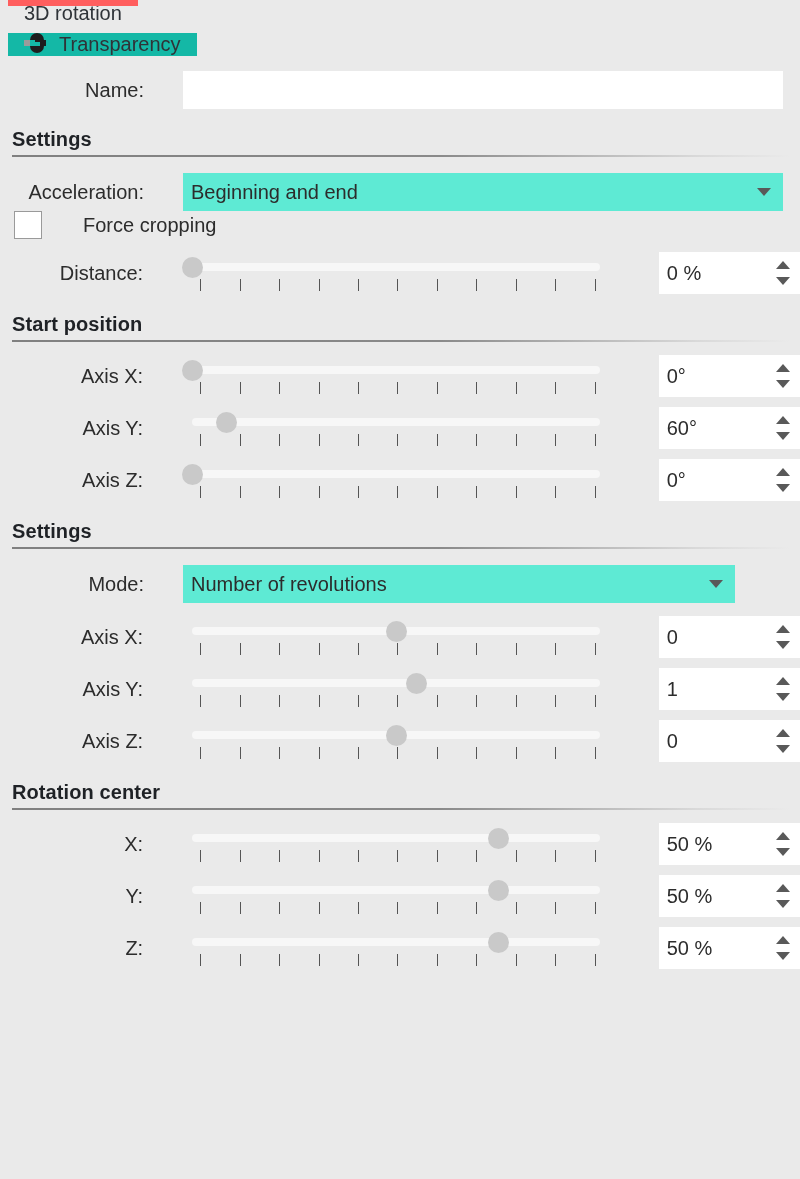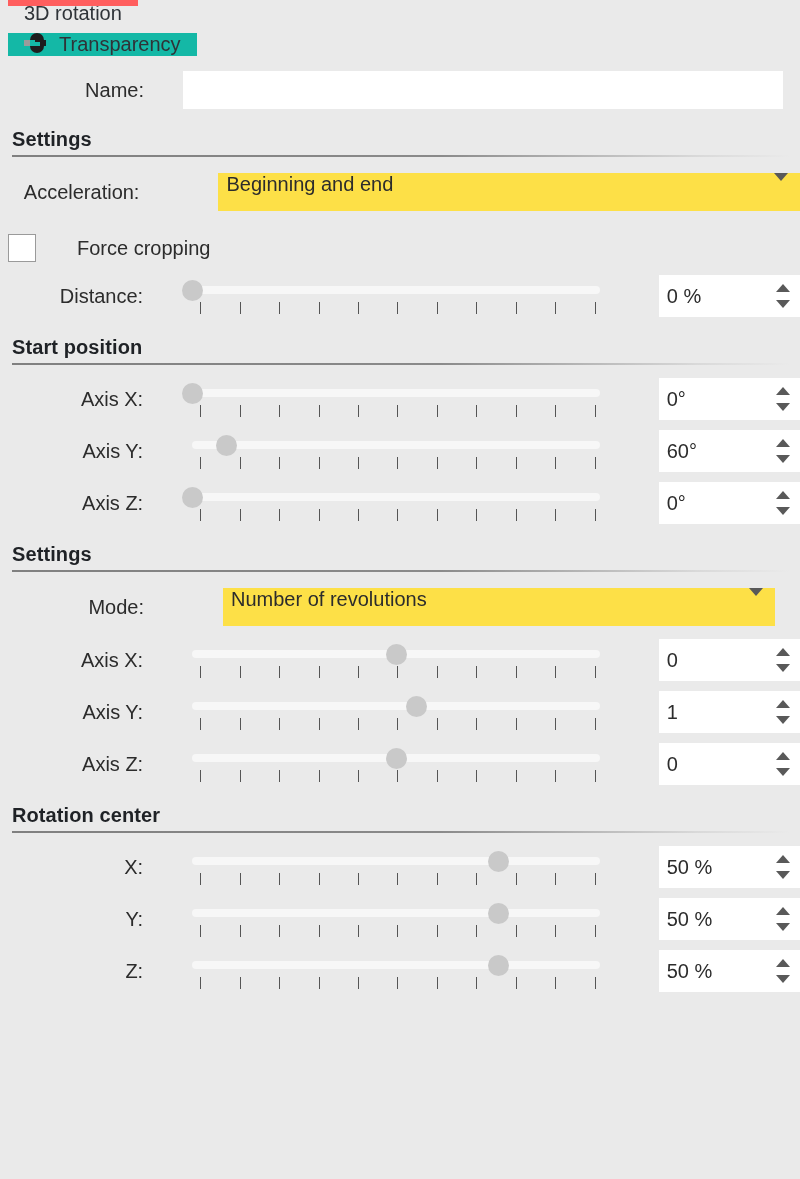"Beginning and end" .dropdown { align-items: none -> center; background: #fde047 -> #5eead4; margin-left: 40px -> none }
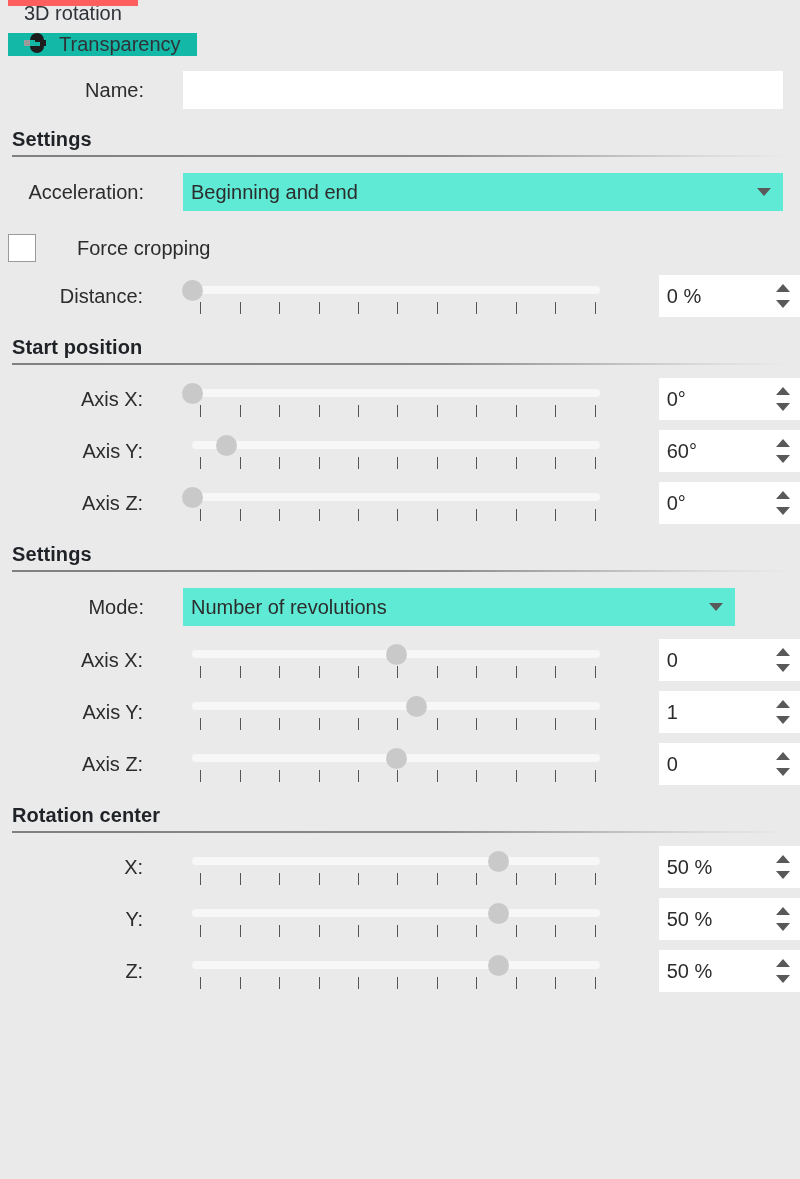"Force cropping" .check-row { margin-top: 23px -> 0; padding-left: 8px -> 14px }
